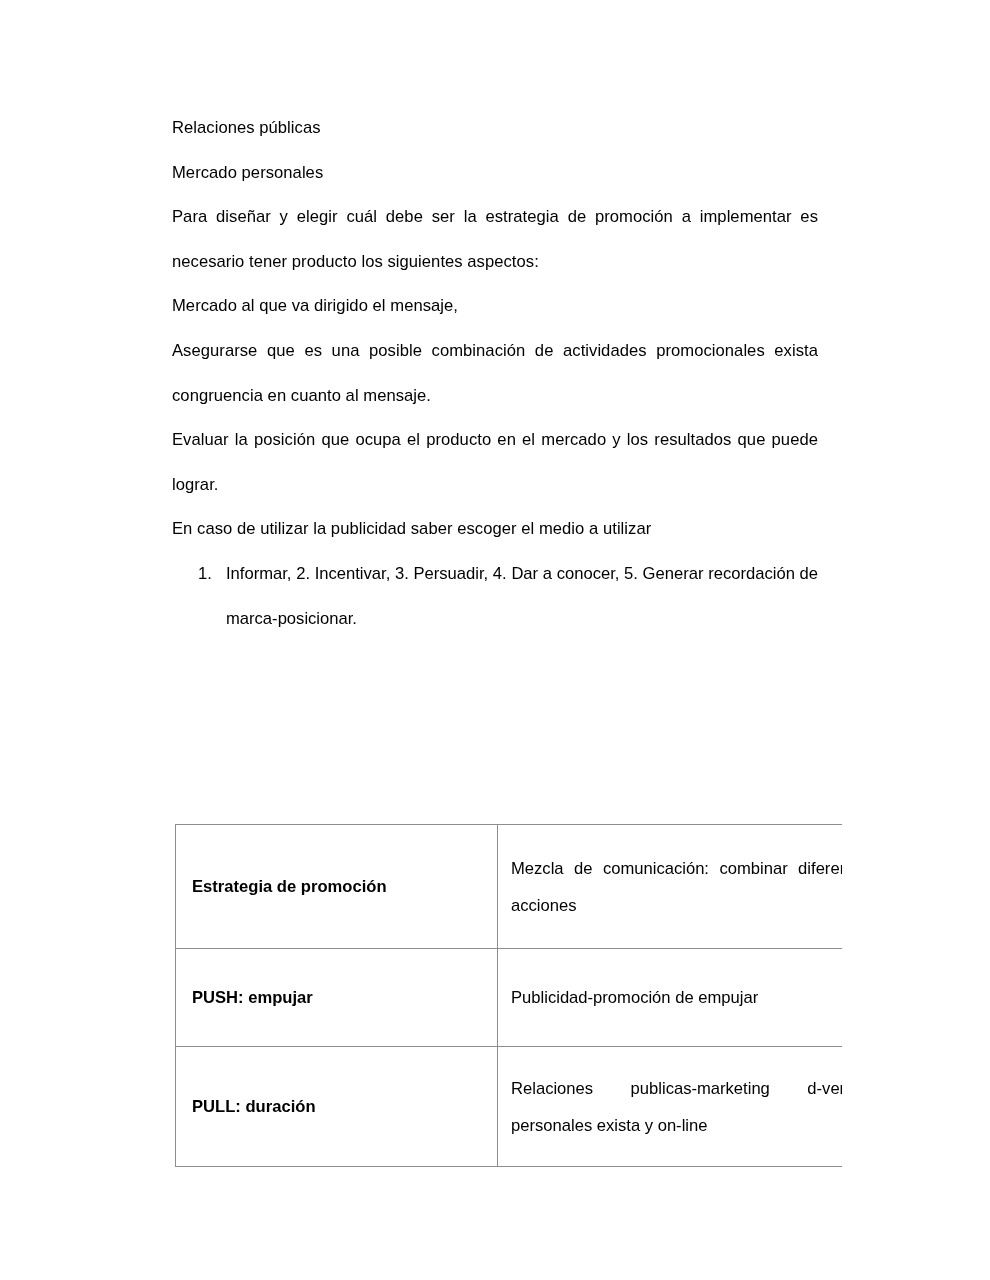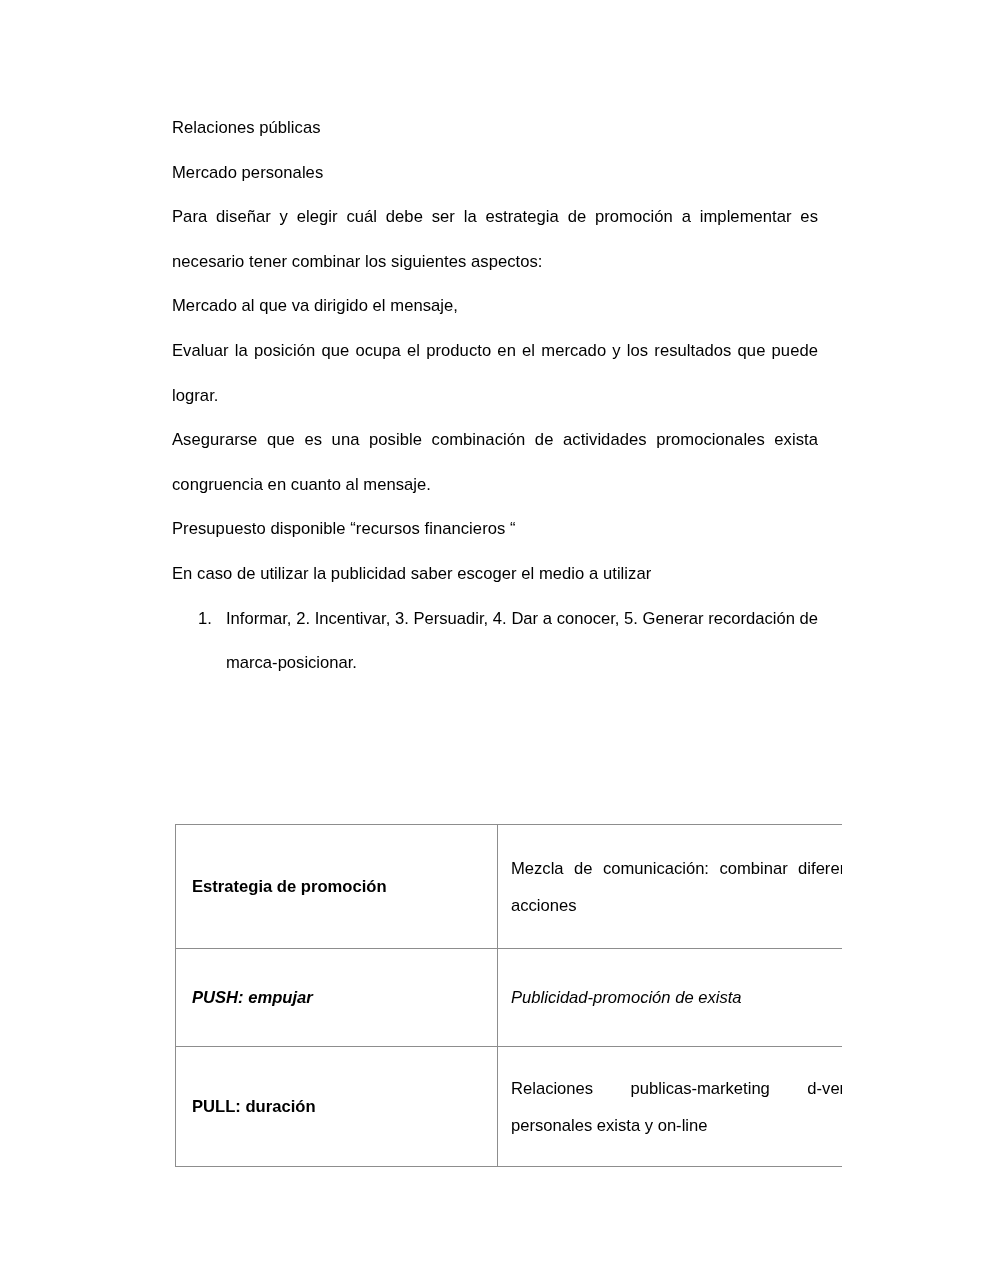"Para diseñar y elegir cuál" p.para { text: combinar -> producto }
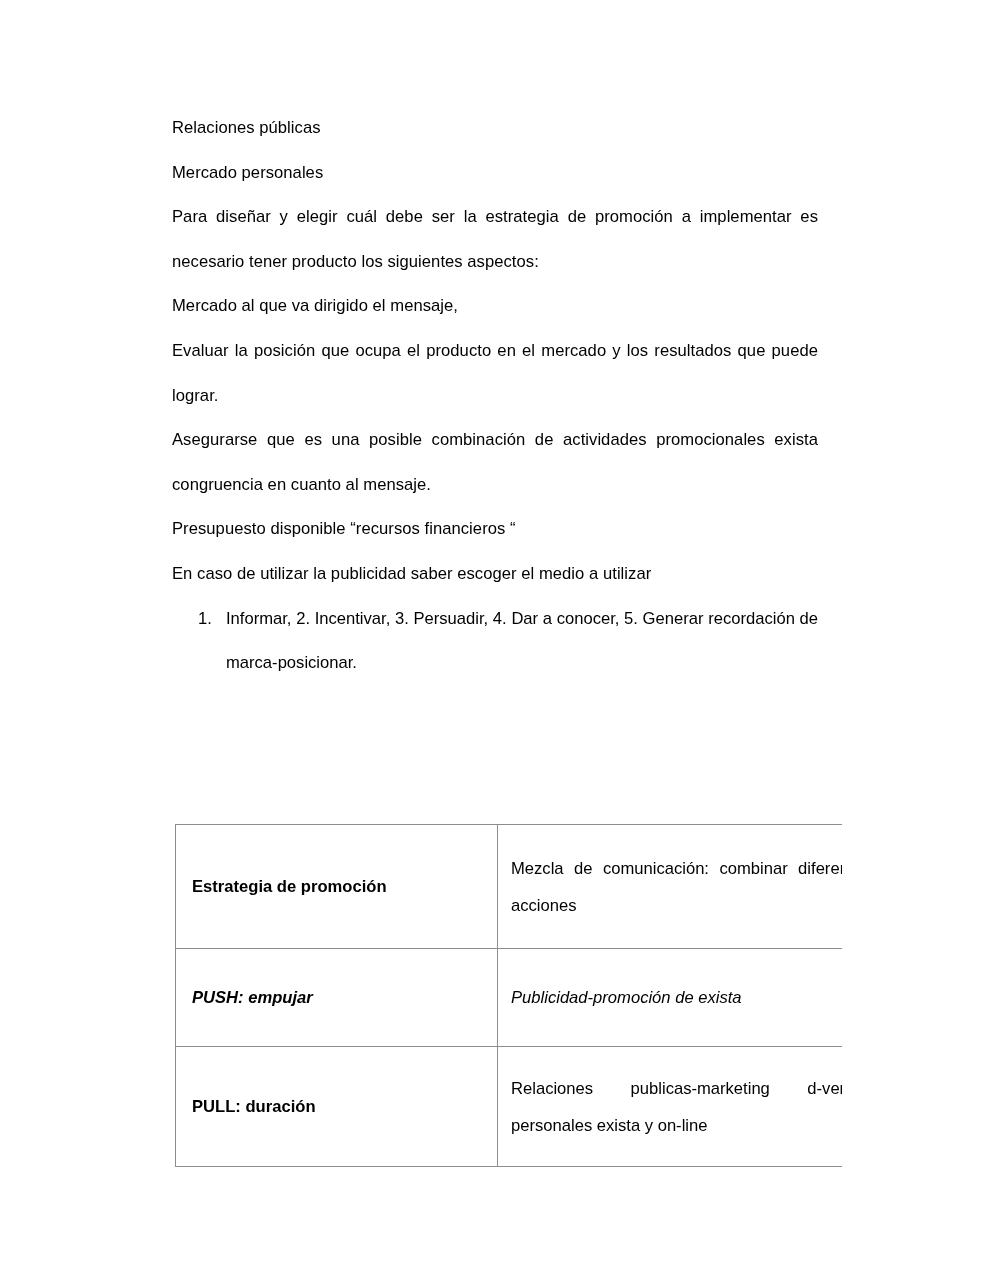"Evaluar la posición que ocupa" p.para { order: before "Asegurarse que es una posible" -> after "Asegurarse que es una posible" }
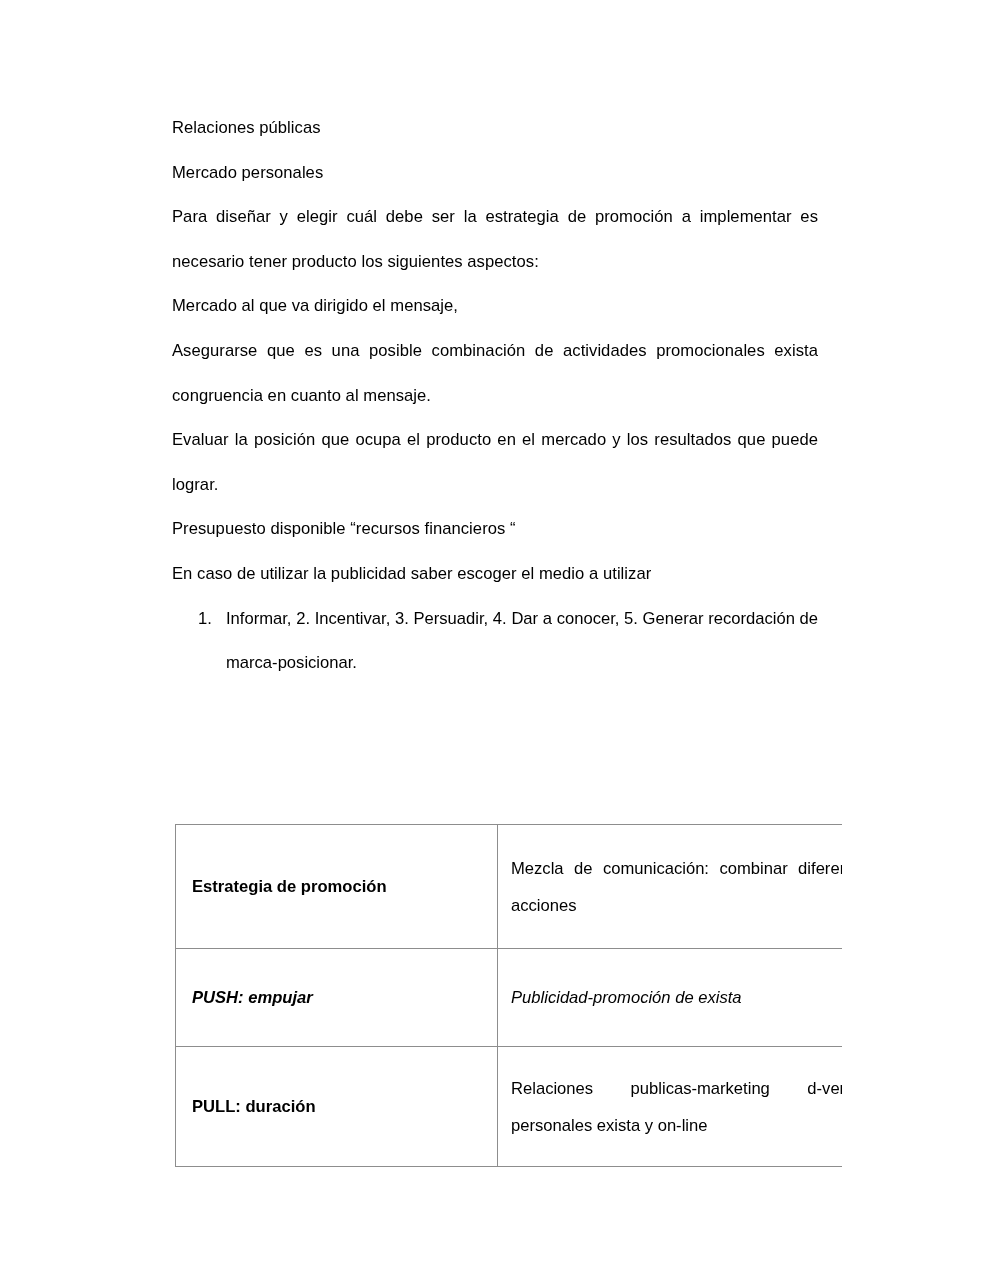"Presupuesto disponible “recursos" p.para { html: <p>Presupuesto disponible “recursos financieros “</p> -> none }
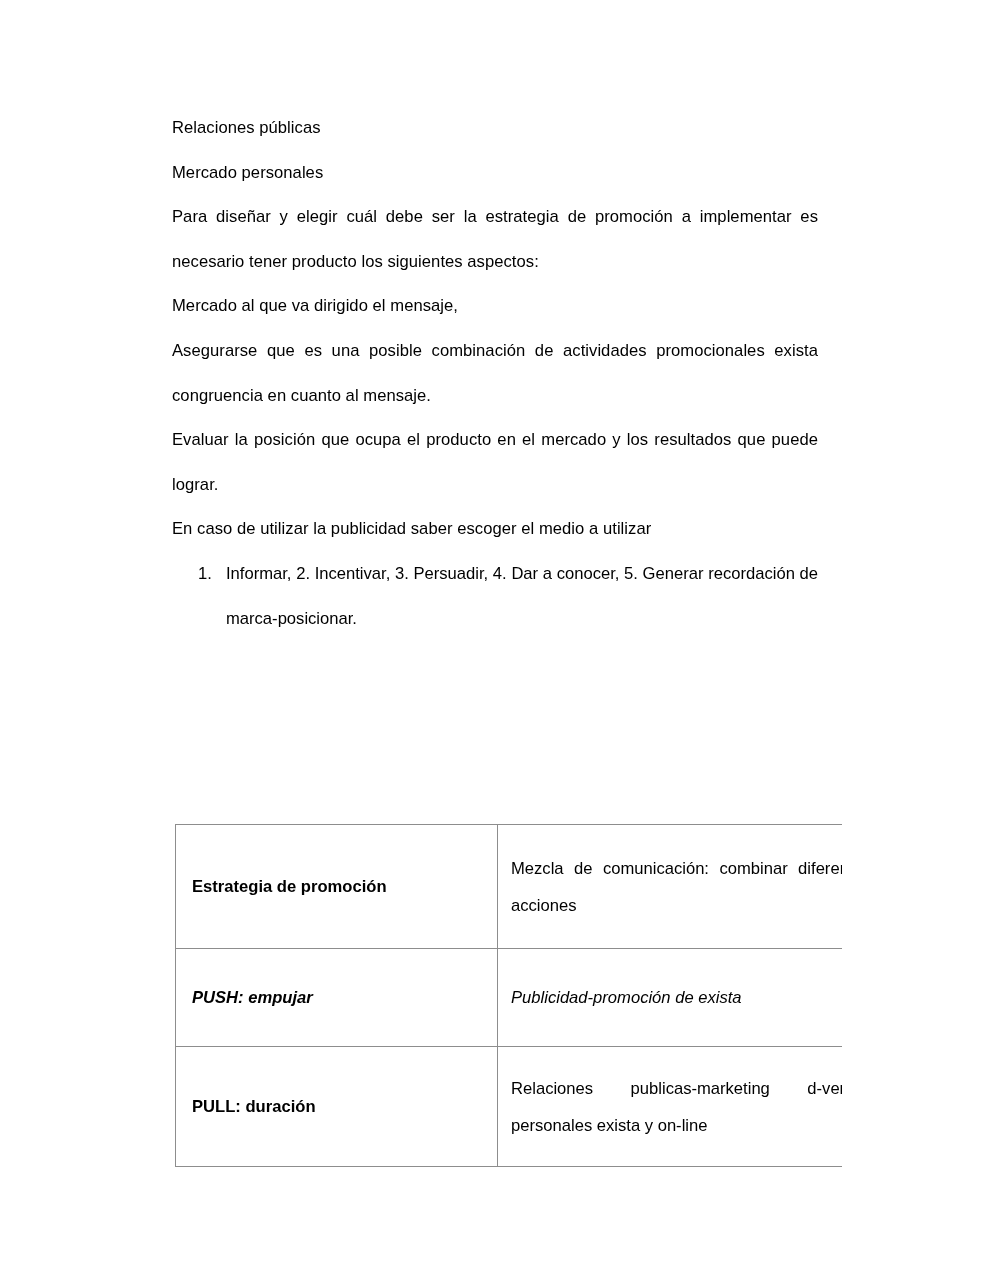"PUSH: empujar" tr.r2 td { font-style: italic -> none }
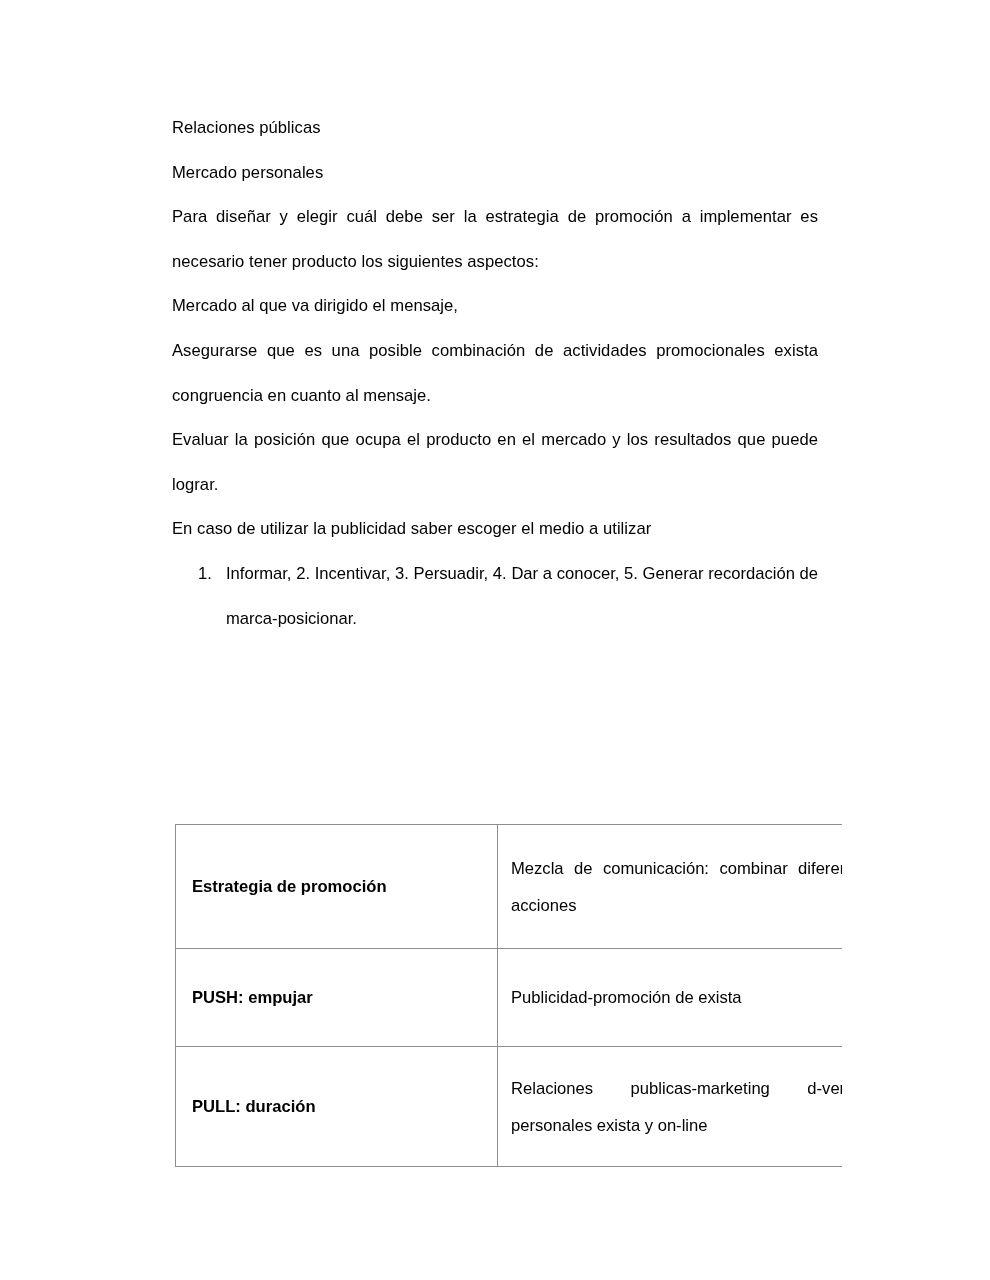"Publicidad-promoción de exista" div.cellpad { text: exista -> empujar }
